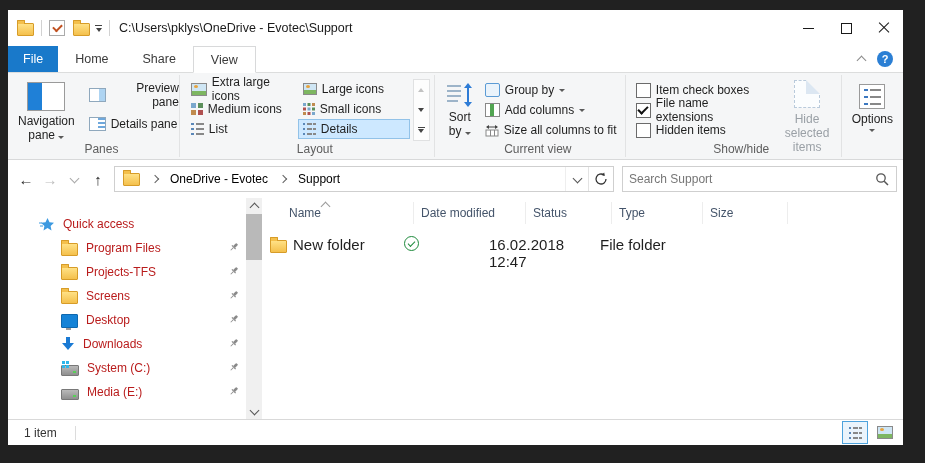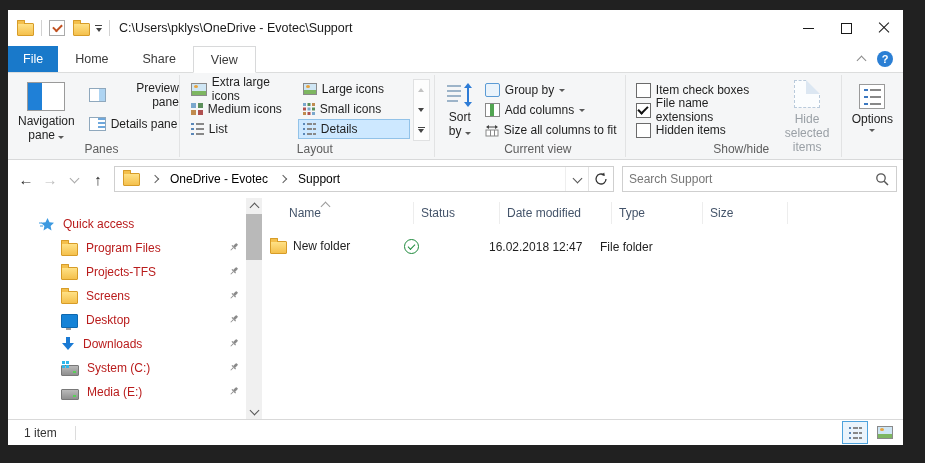"Status" div.hcell { order: before "Date modified" -> after "Date modified" }
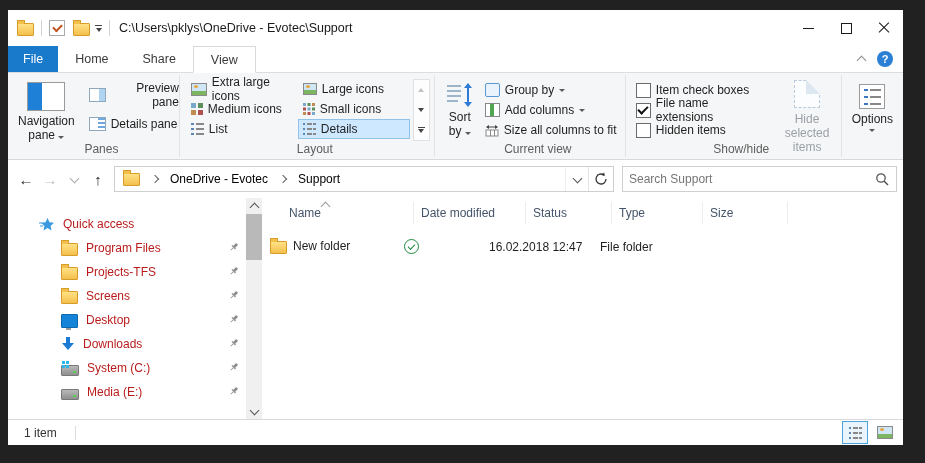"New folder" .frow { align-items: flex-end -> flex-start; font-size: 12px -> 15px; margin-top: 6px -> 12px }
